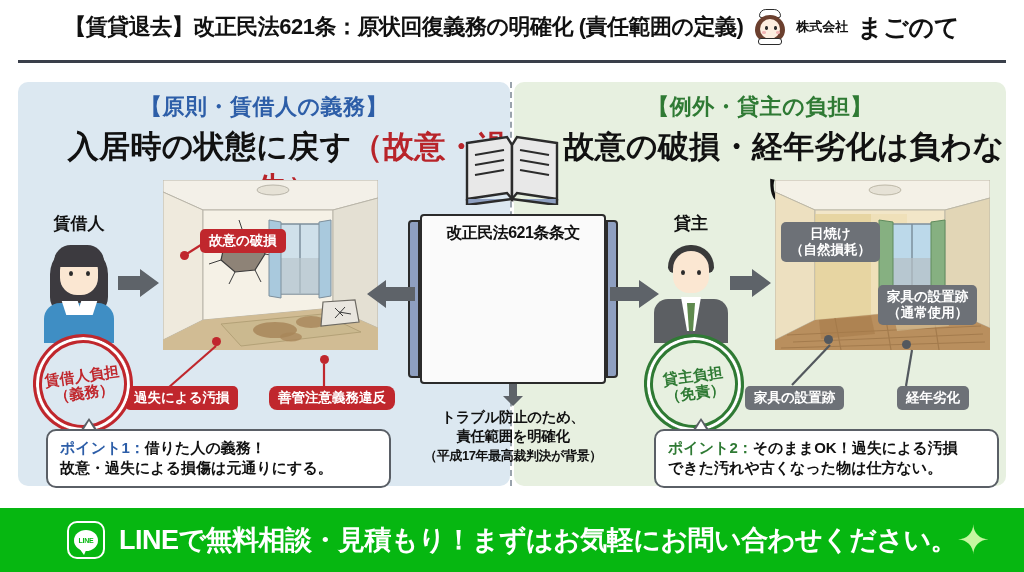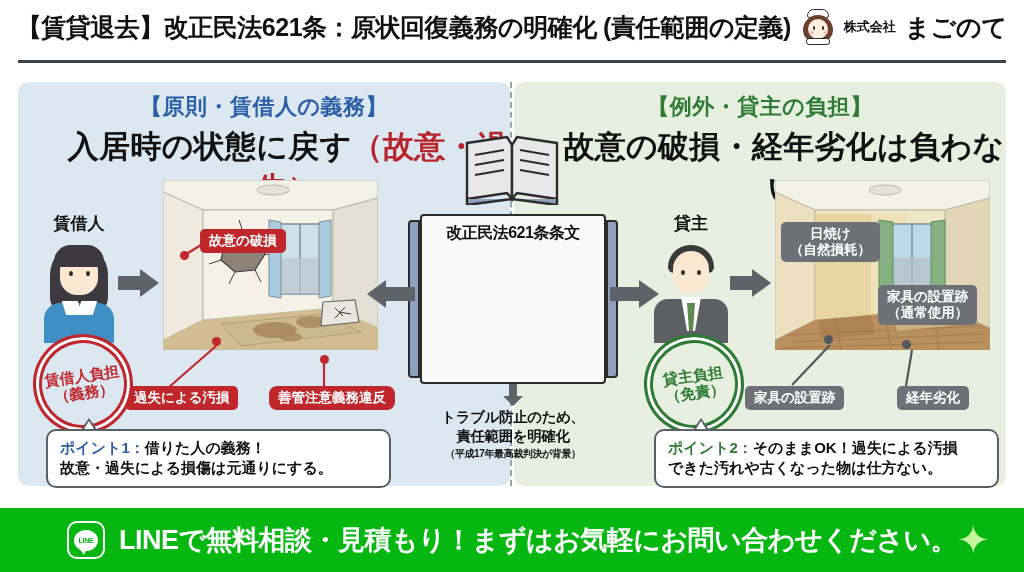"【賃貸退去】改正民法621条：原状回復義務の明確化 (責任範囲の定義)" .header-title { font-size: 25px -> 22px }
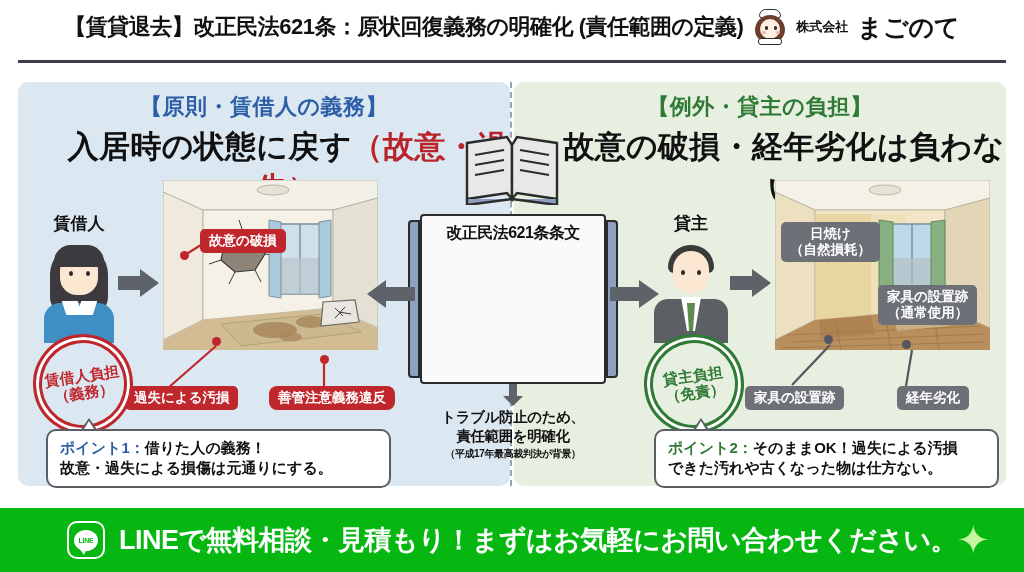"（平成17年最高裁判決が背景）" .center-cap .small { font-size: 10px -> 13px }
